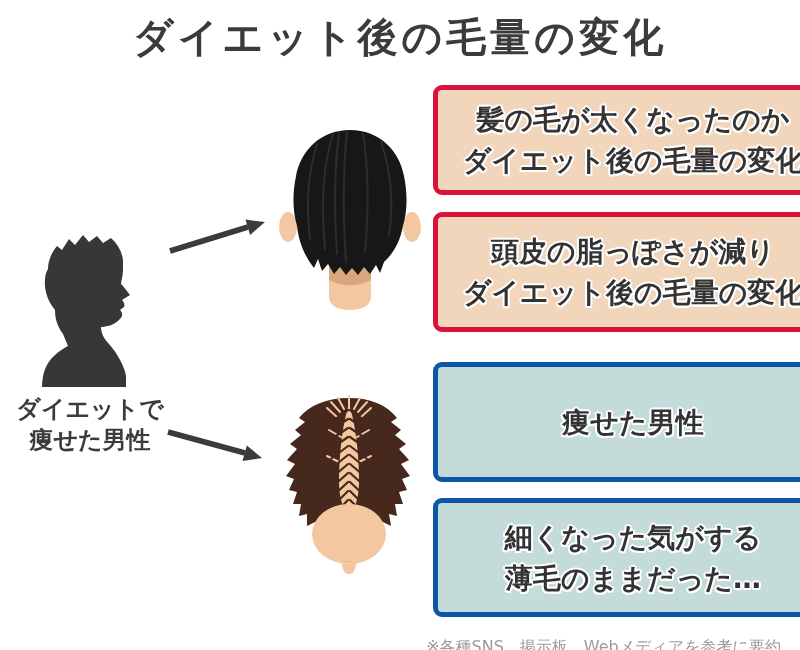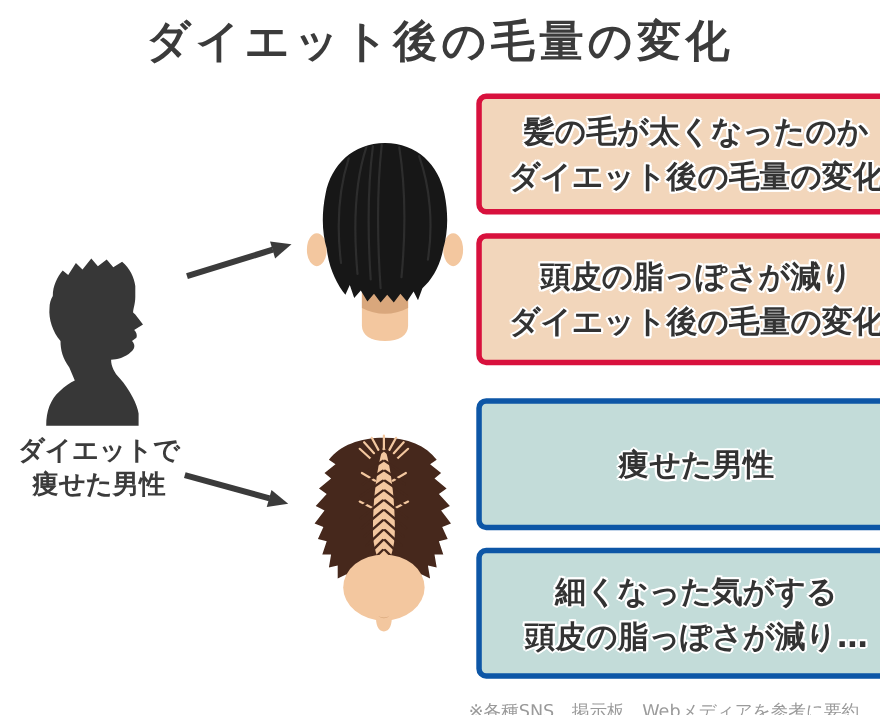"頭皮の脂っぽさが減り…" span.box-line { text: 頭皮の脂っぽさが減り -> 薄毛のままだった }
